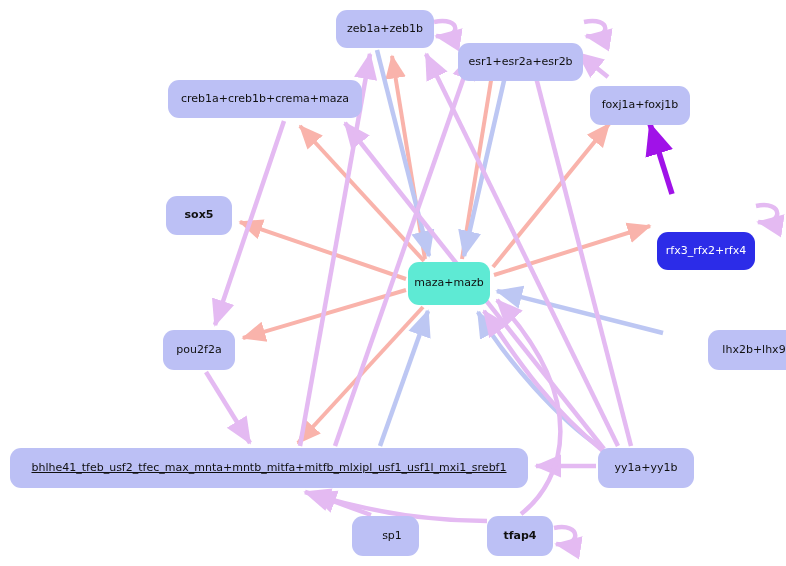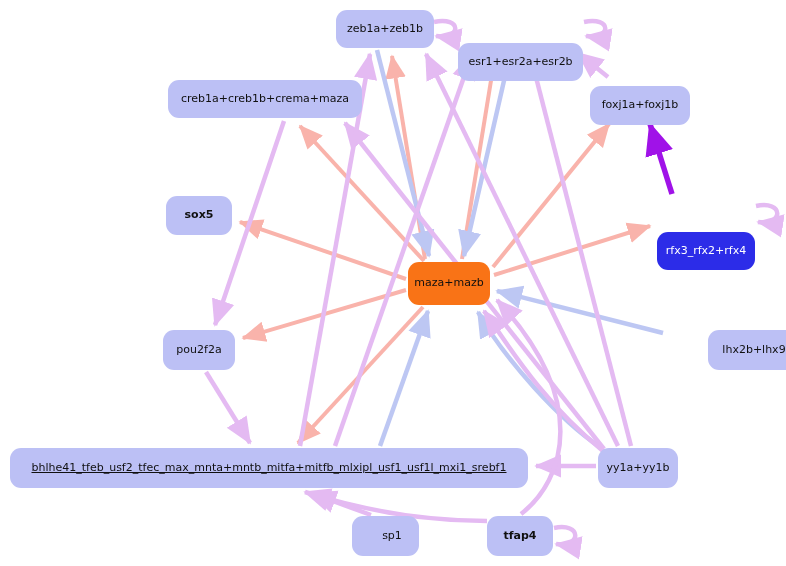"maza+mazb" .node.center { background: #f97316 -> #5eead4 }
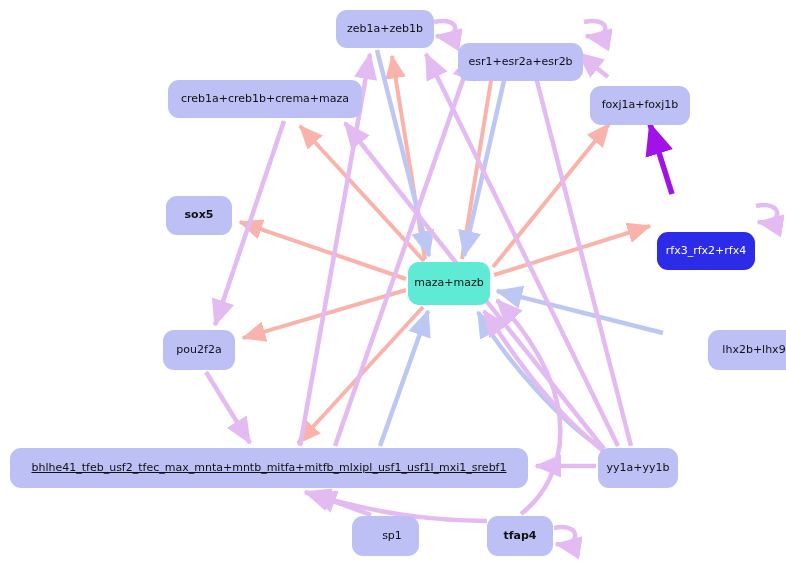"yy1a+yy1b" div.node { width: 80px -> 96px }
